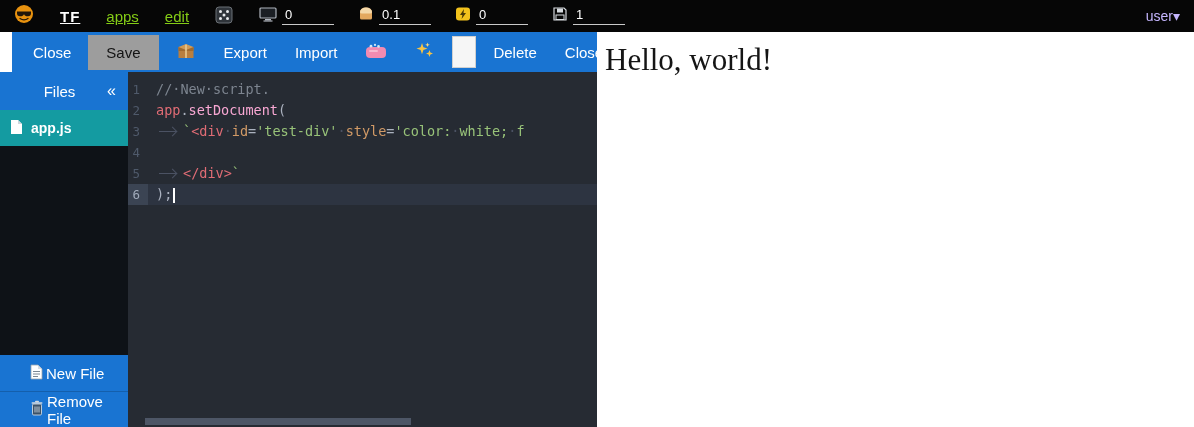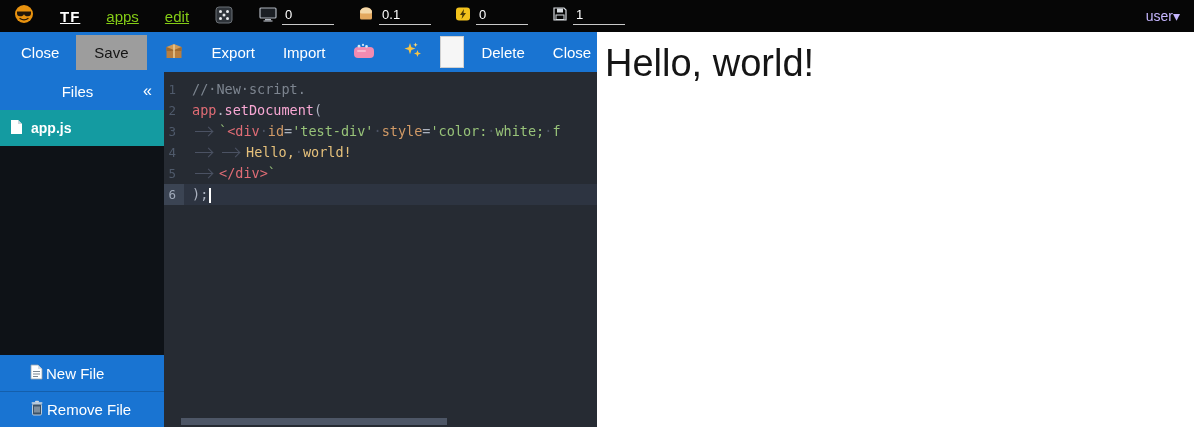"Close" .toolbar { margin-left: none -> 12px }
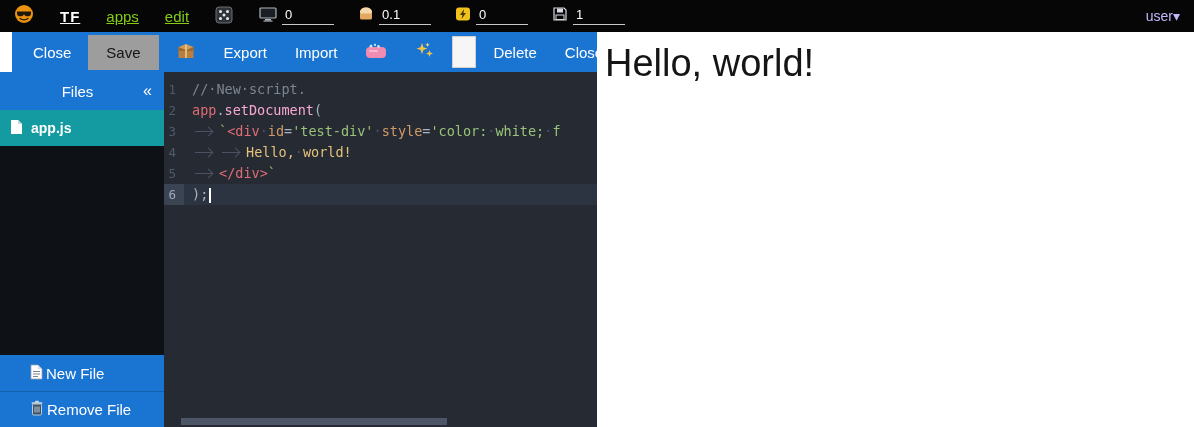"Hello, world!" .preview-text { font-family: Liberation Sans, sans-serif -> Liberation Serif, serif; font-size: 38px -> 31px }
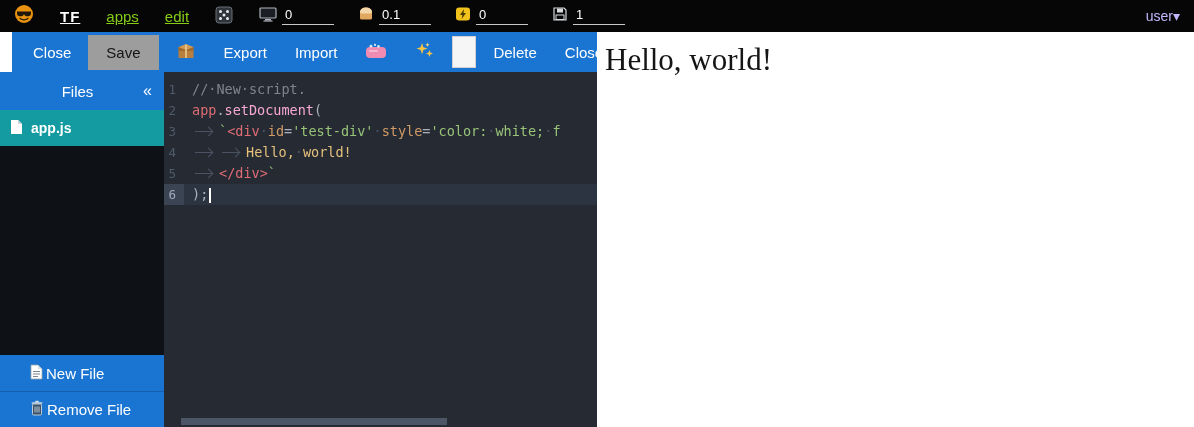"Files" .sidebar { width: 164px -> 128px }
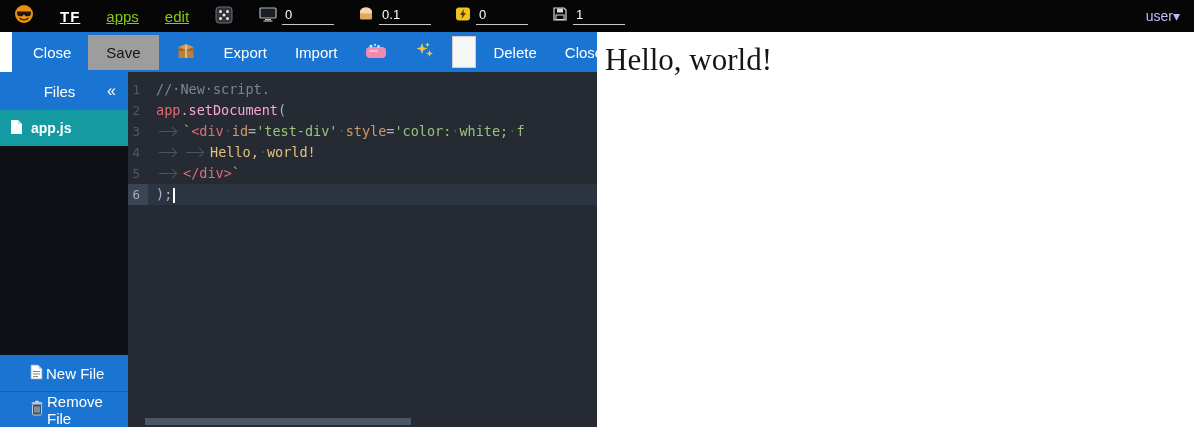"Hello,·world!" span.code-text { html: <span><span></span><span></span><span>Hello,</span><span>·</span><span>world!</span></span> -> none }
